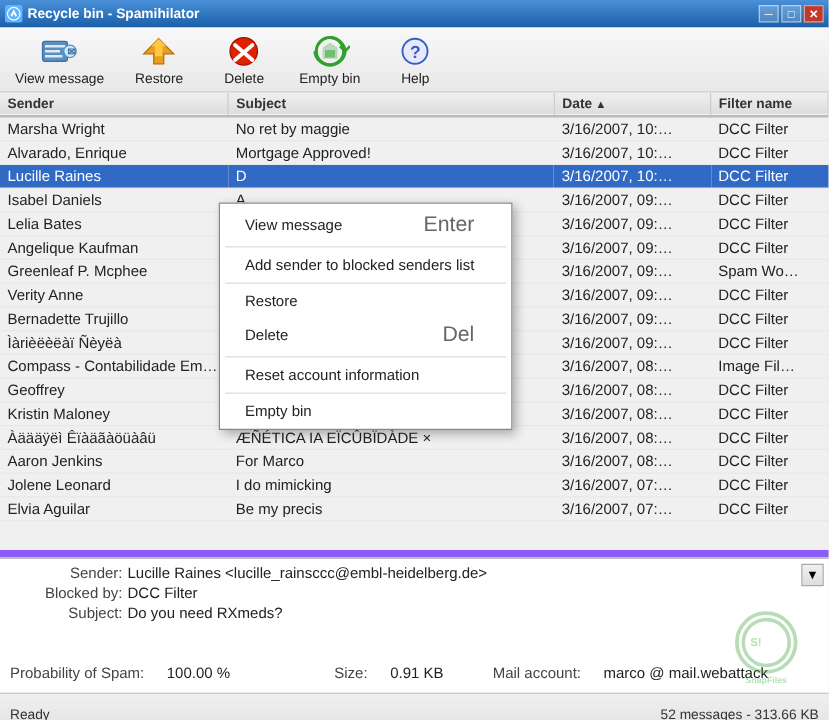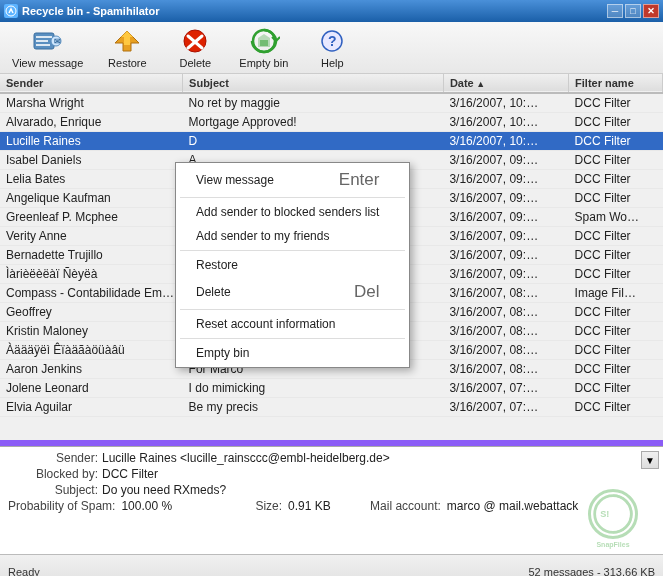"Add sender to my friends" div.context-item { html: <div> <span>Add sender to my friends</span> </div> -> none }
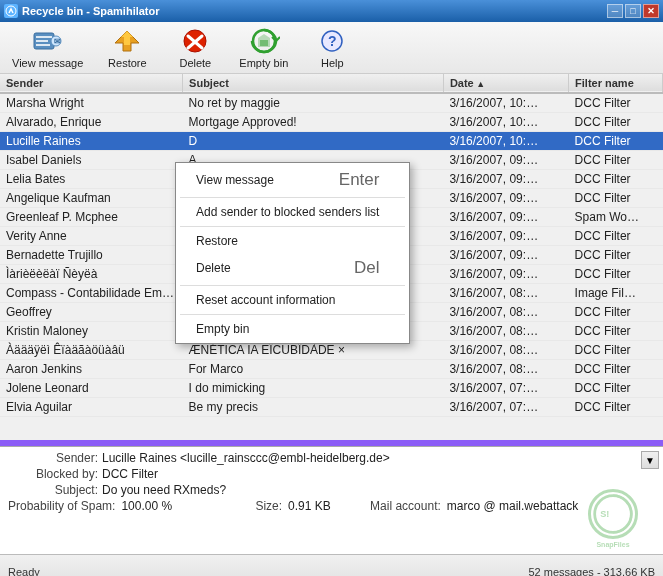"Probability of Spam:" .detail-last-item { gap: 6px -> 18px; margin-top: none -> 32px }
